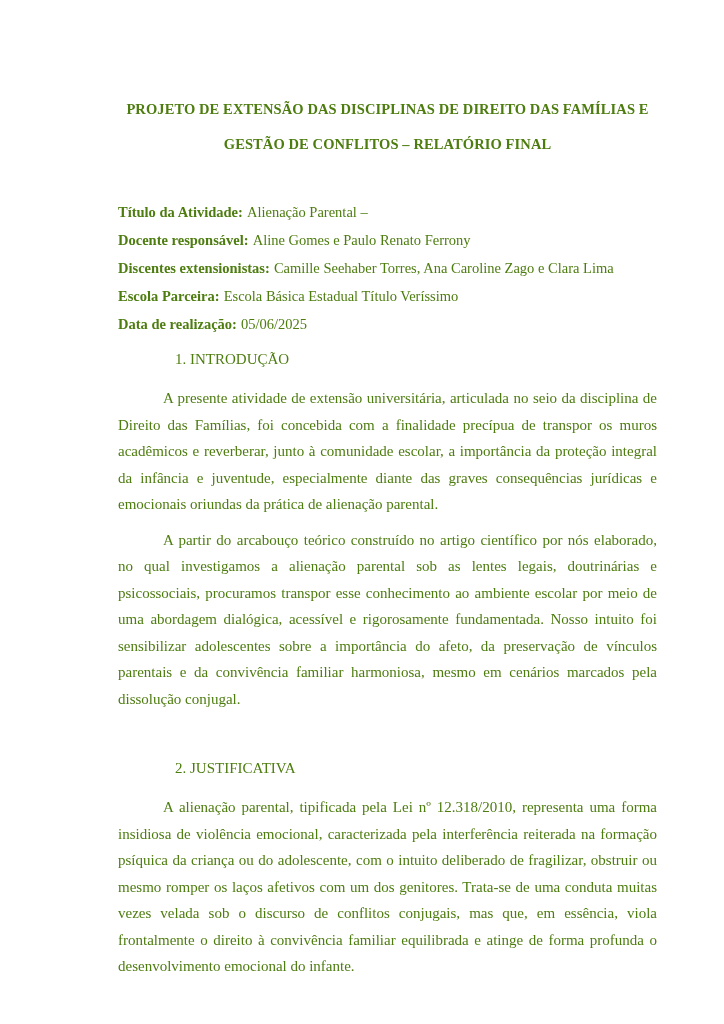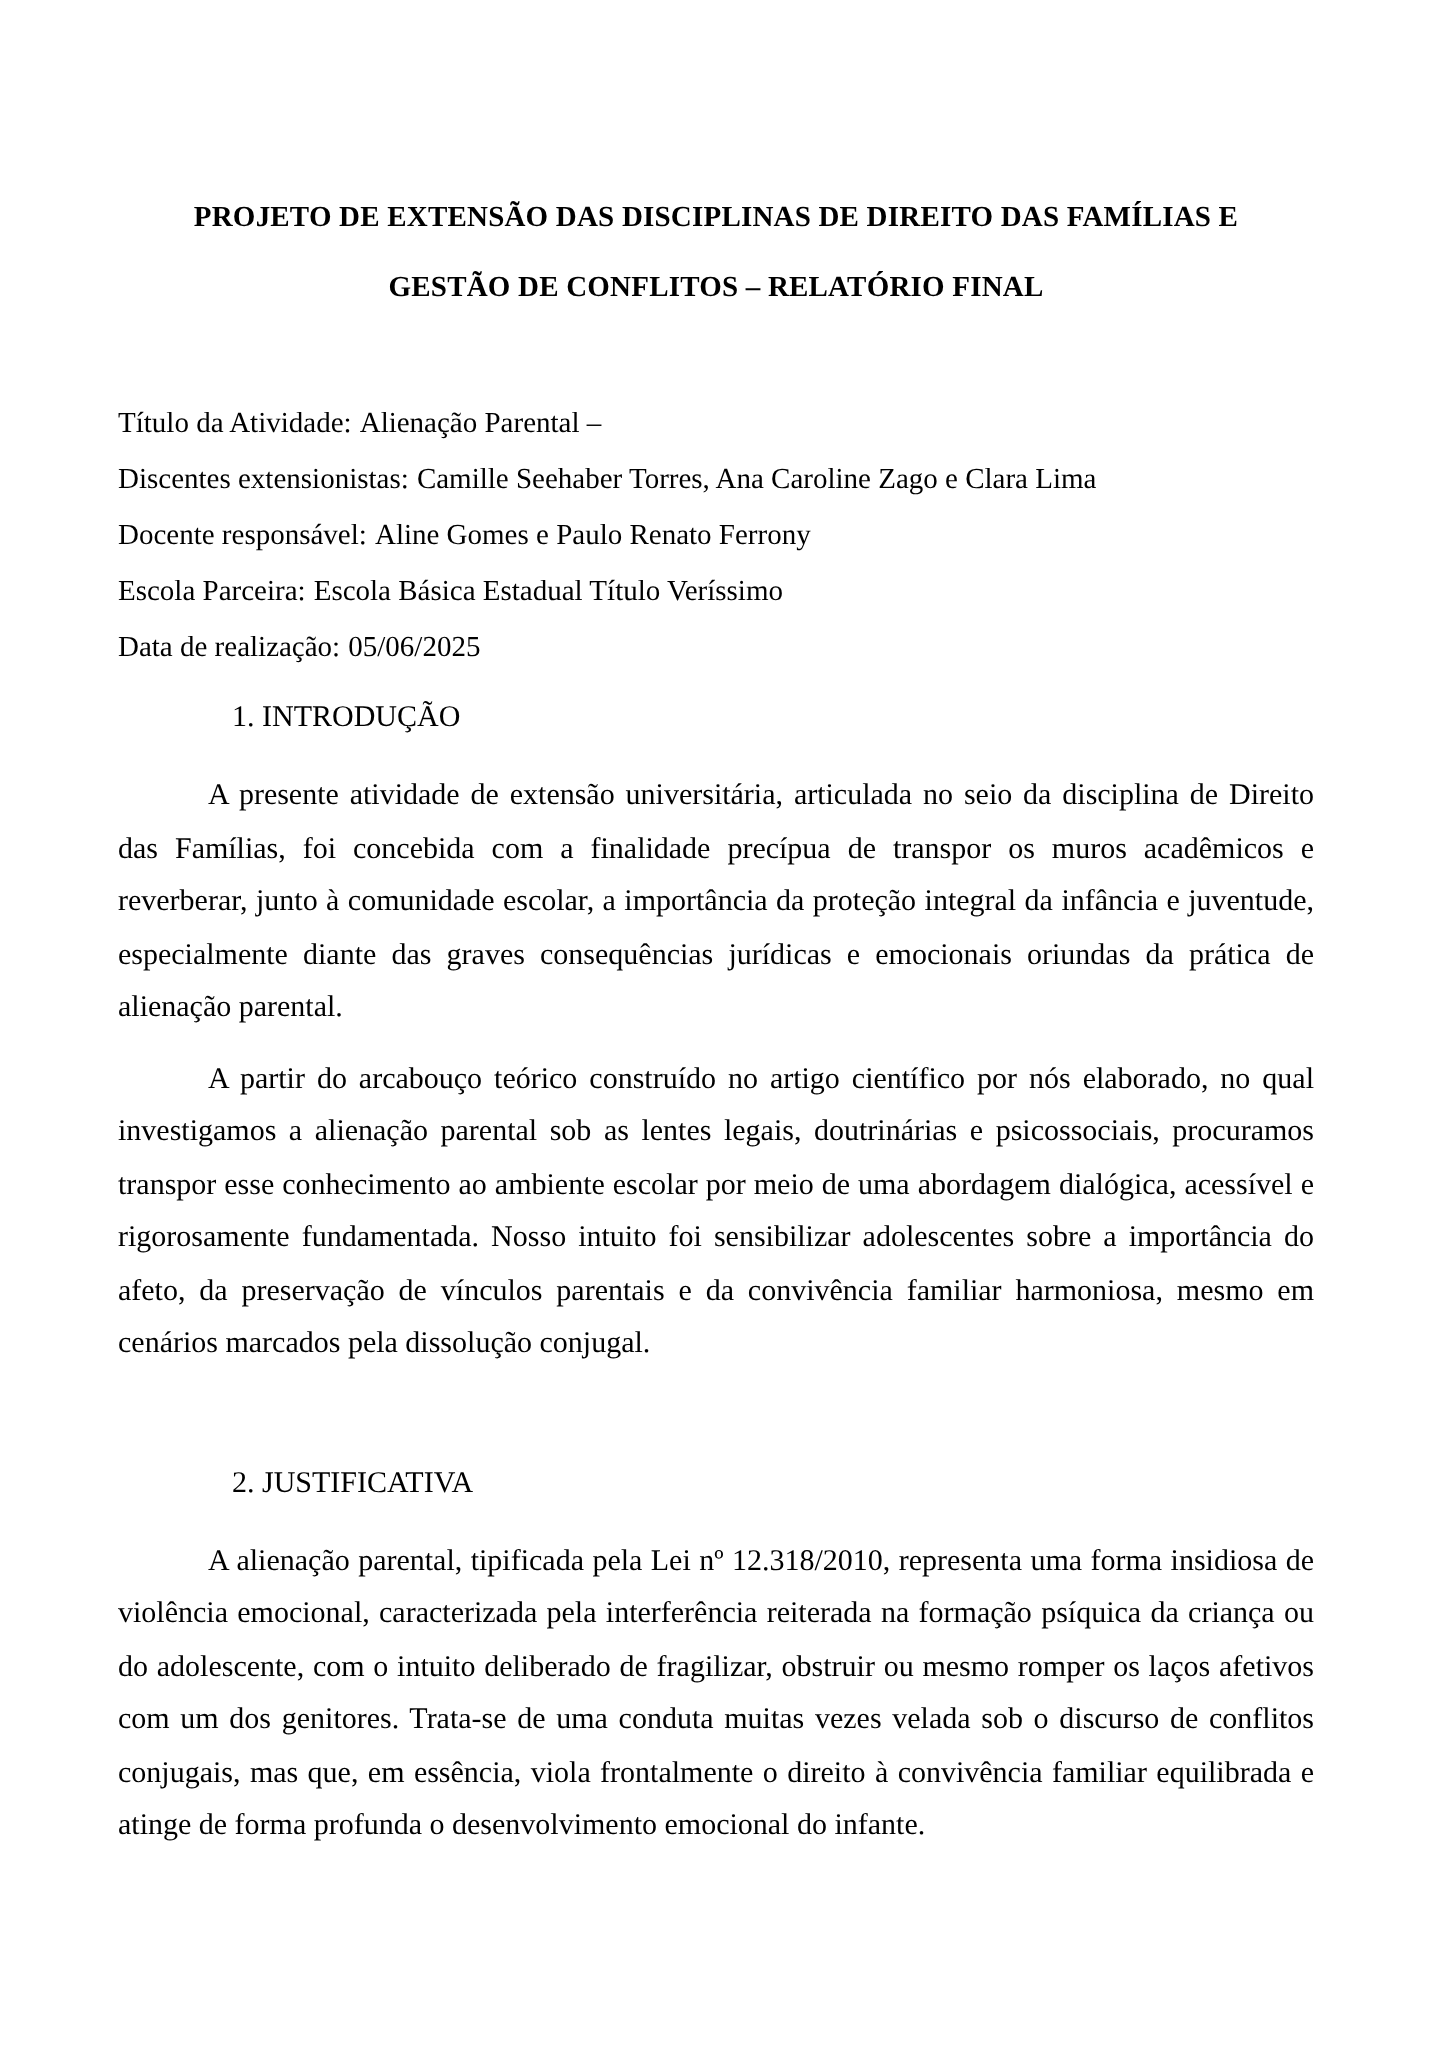"PROJETO DE EXTENSÃO DAS DISCIPLINAS" .page { color: #000000 -> #4d7c0f; padding: 92px 67px 0 59px -> 92px 67px 0 118px }
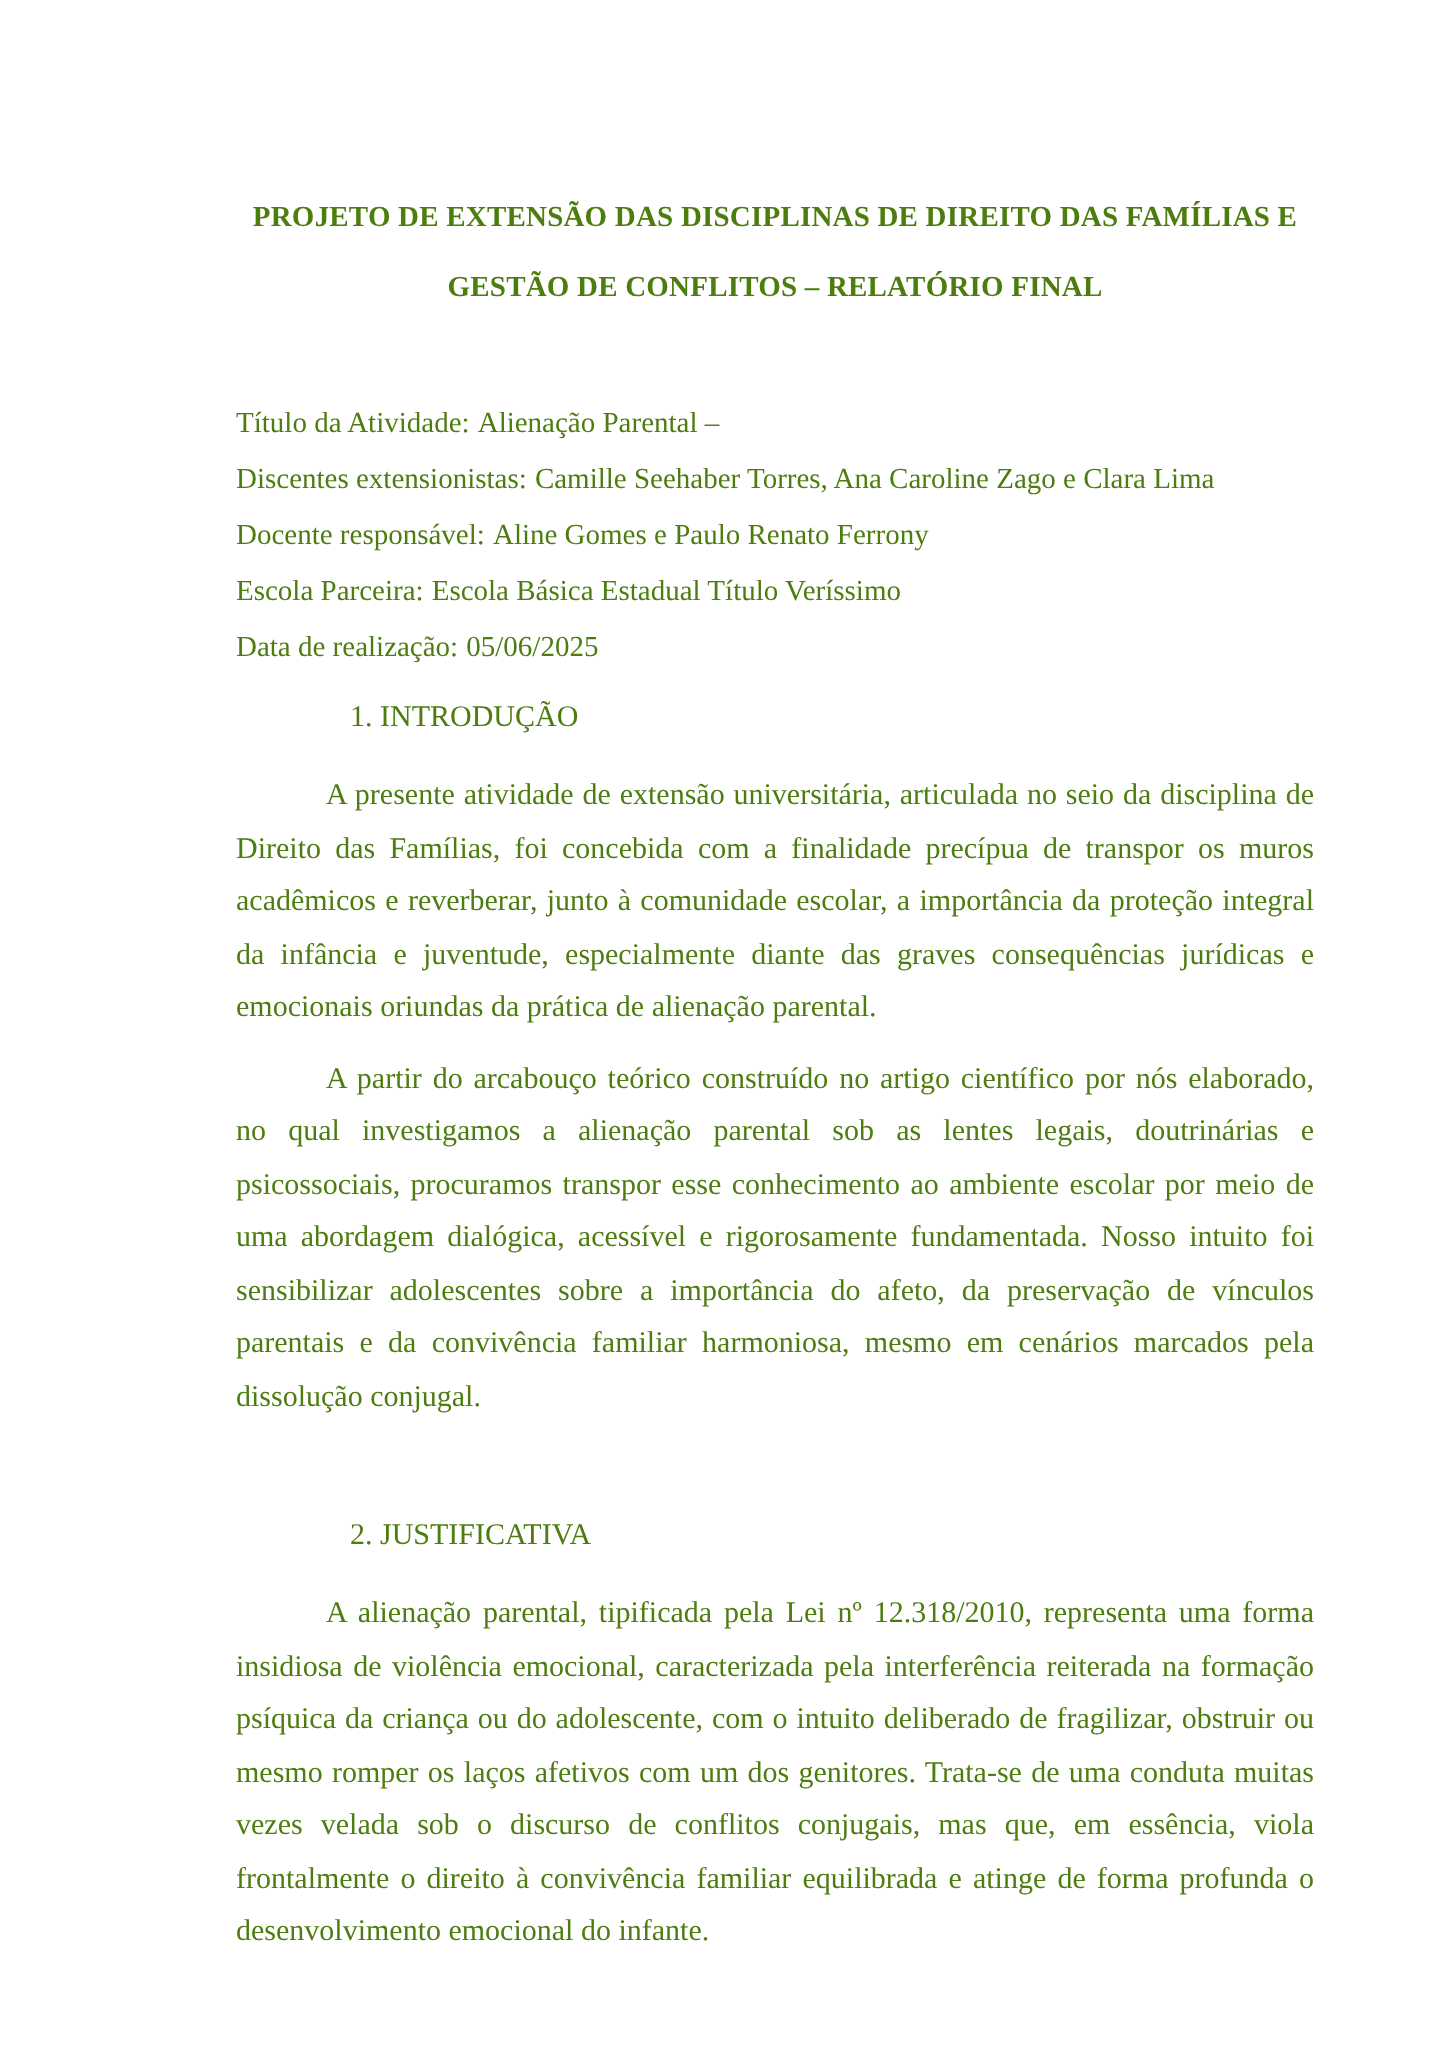"Título da Atividade:" .meta-label { font-weight: normal -> bold }
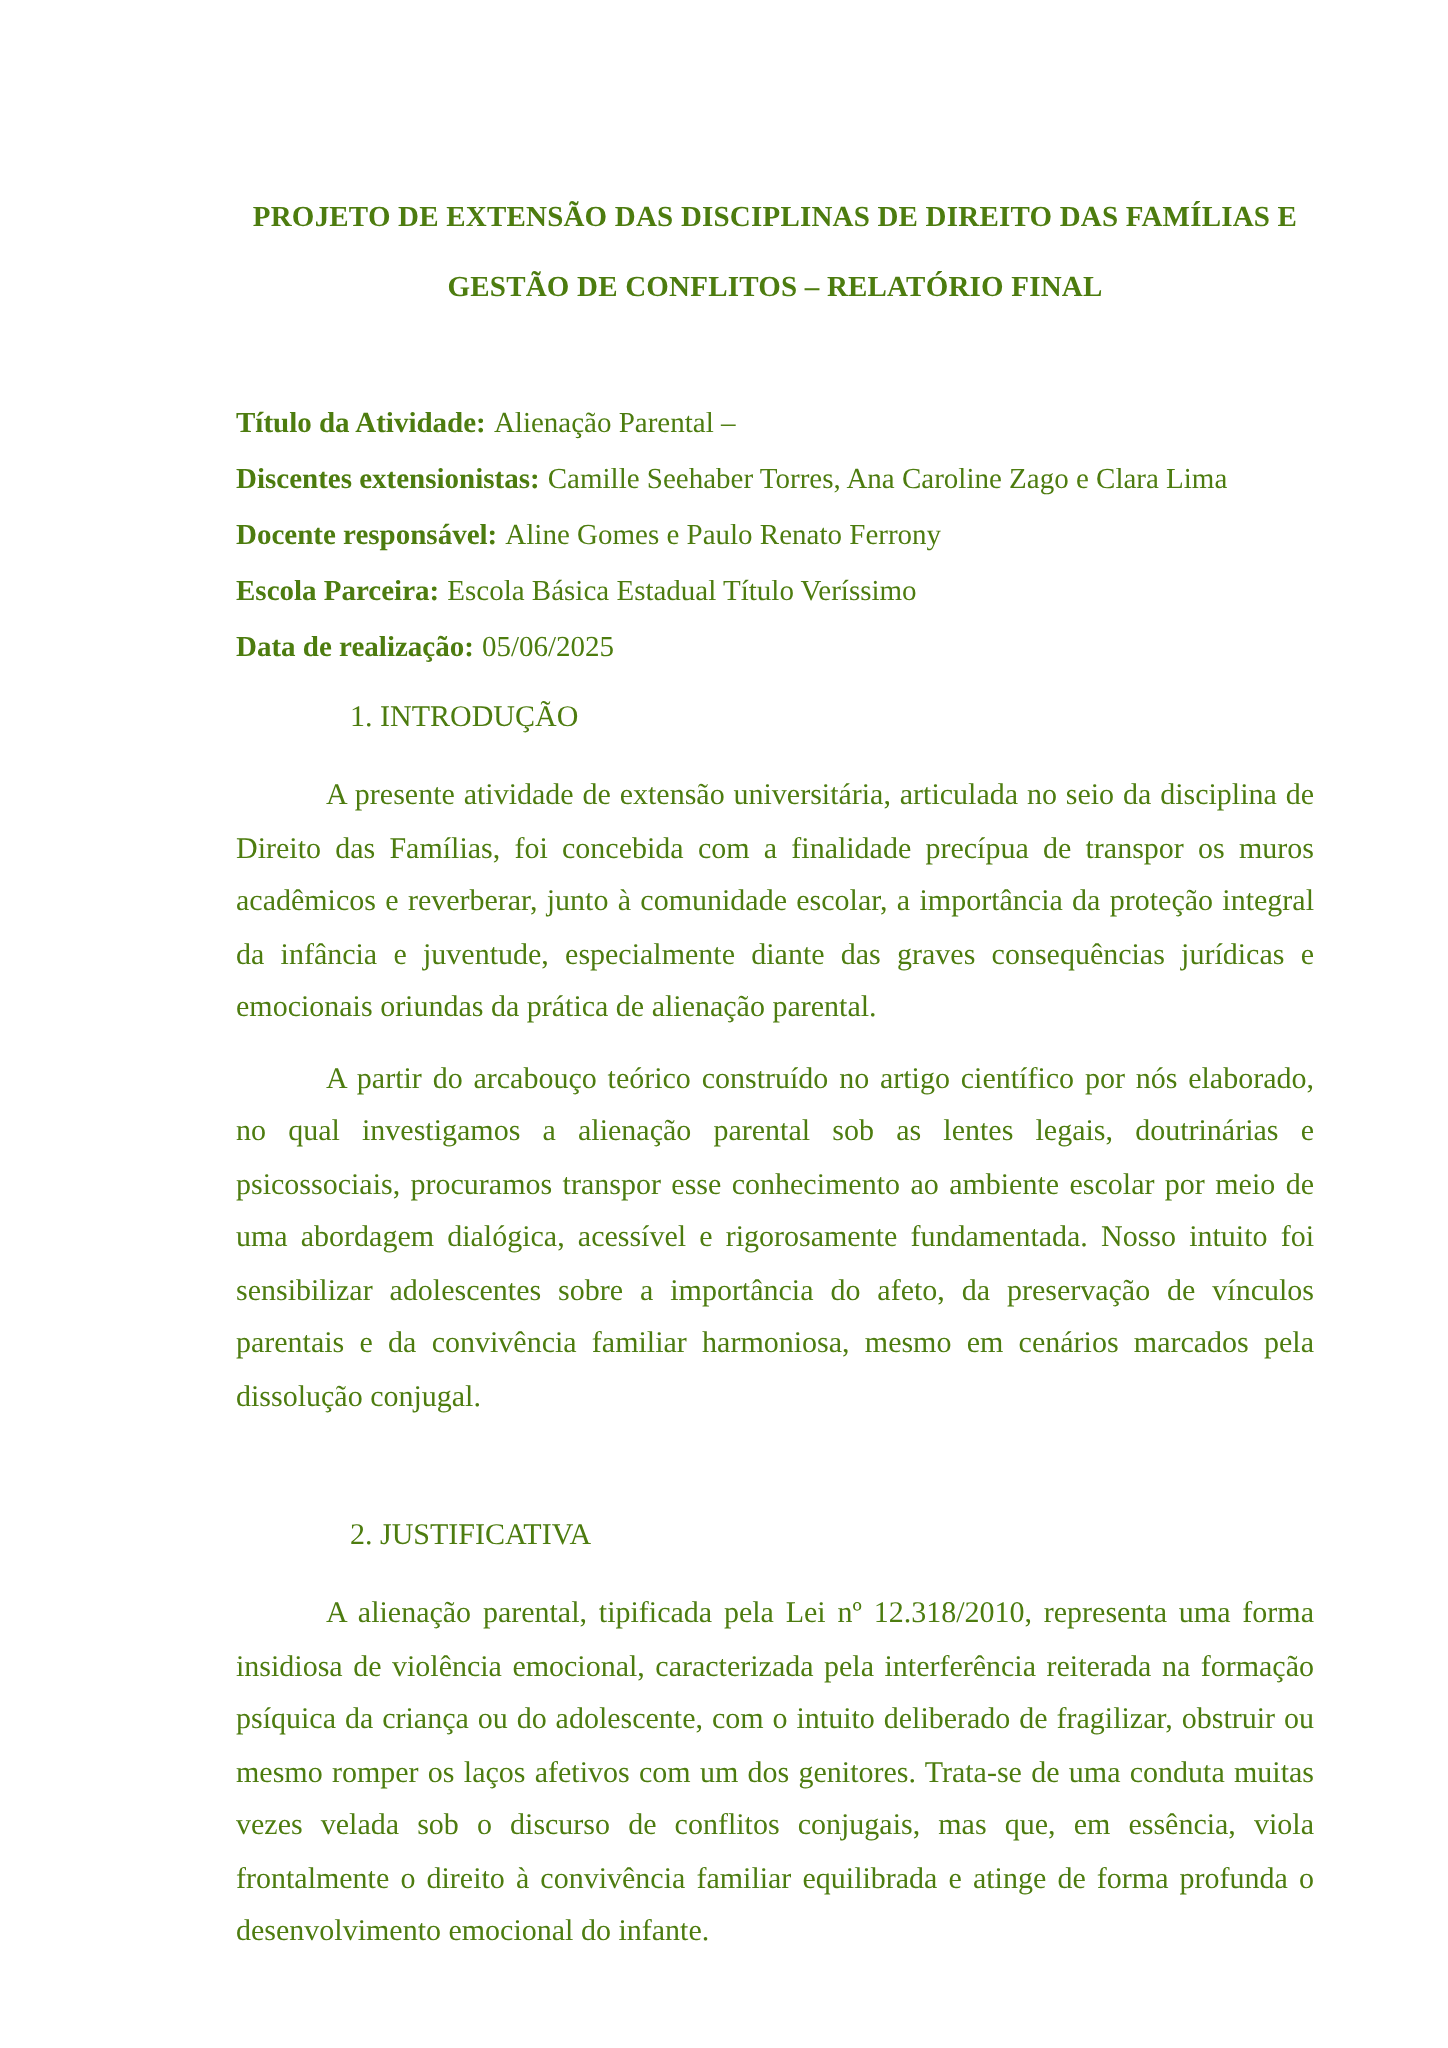"Discentes extensionistas: Camille" div.meta-line { order: before "Docente responsável: Aline Gomes e" -> after "Docente responsável: Aline Gomes e" }
